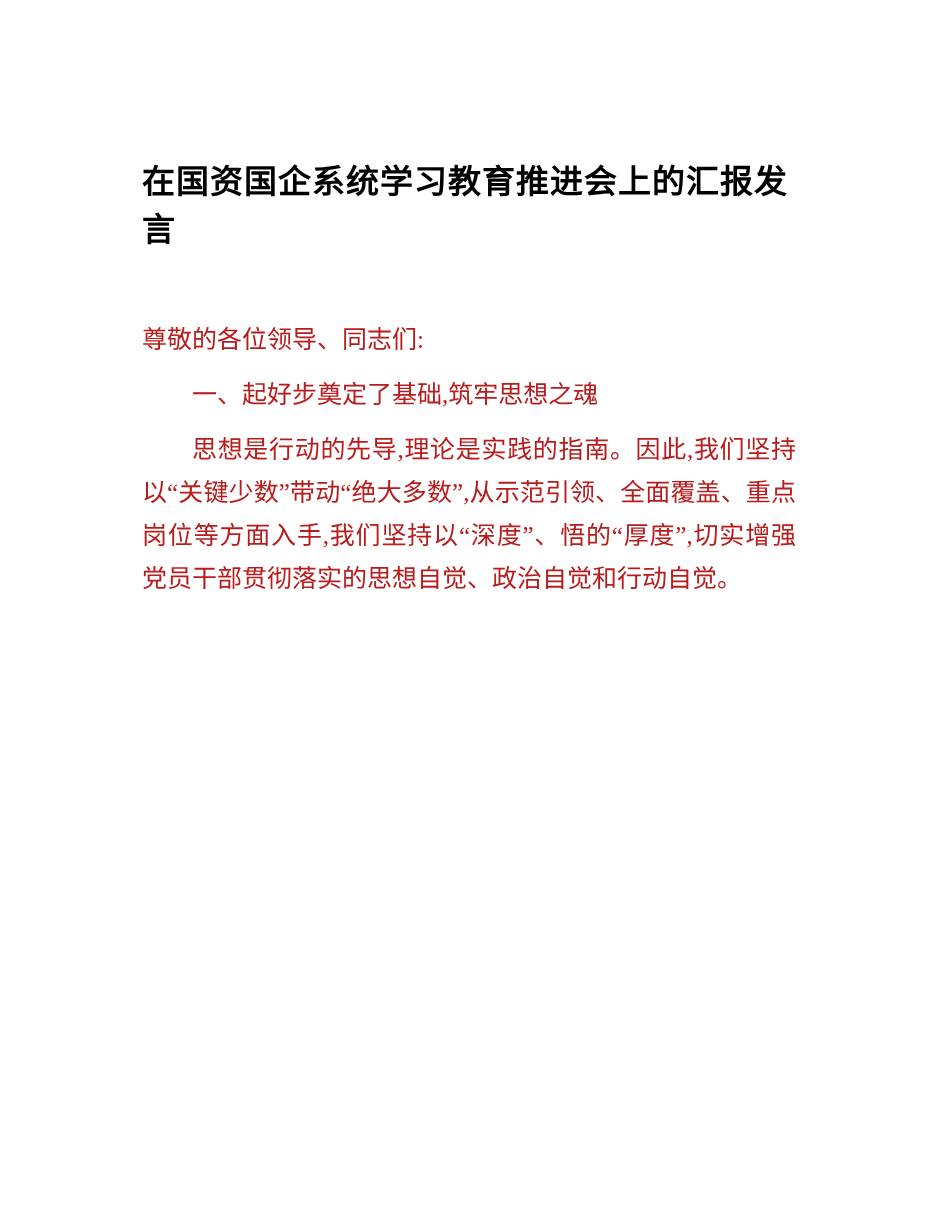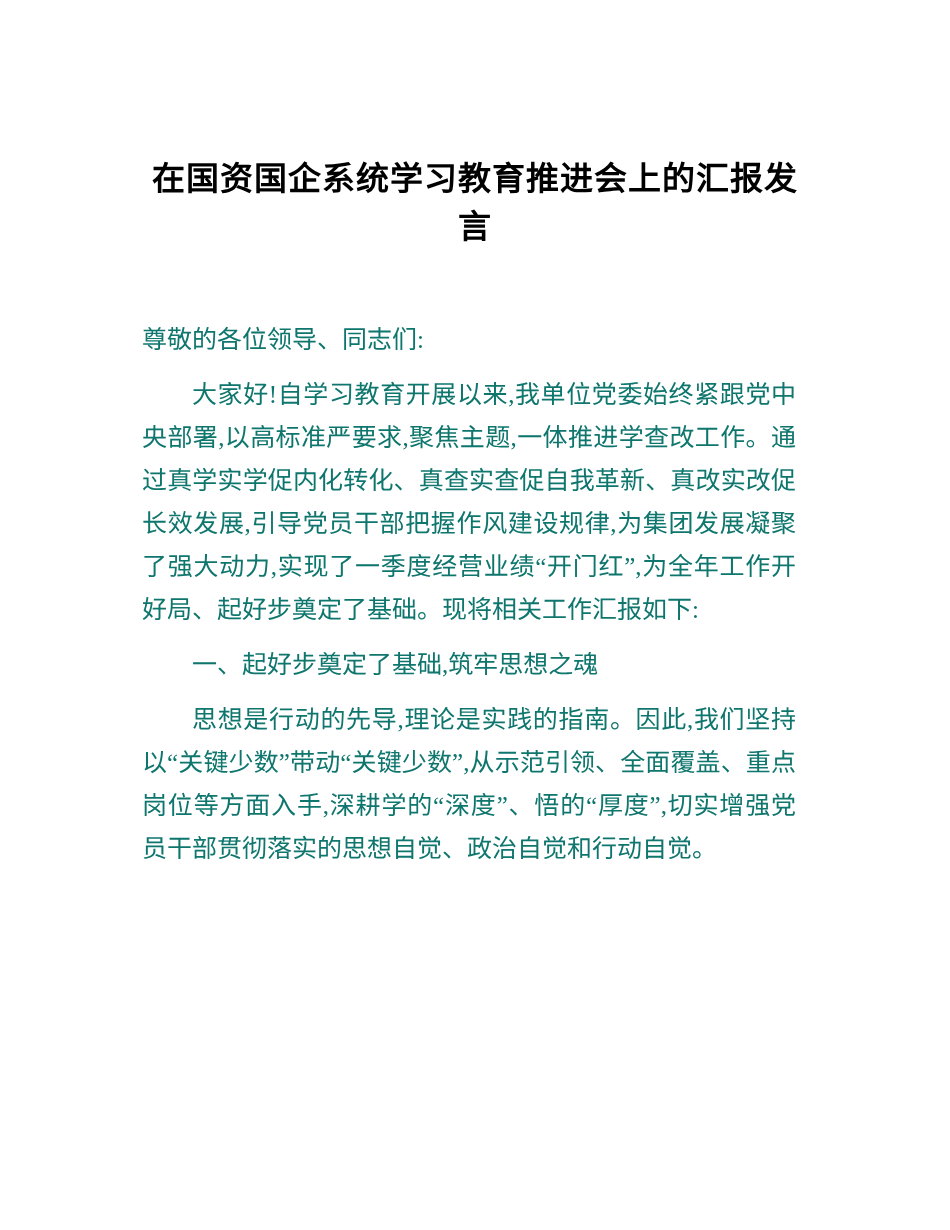"在国资国企系统学习教育推进会上的汇报发言" .doc-title { font-family: Liberation Mono, monospace -> Liberation Serif, serif; text-align: center -> left }
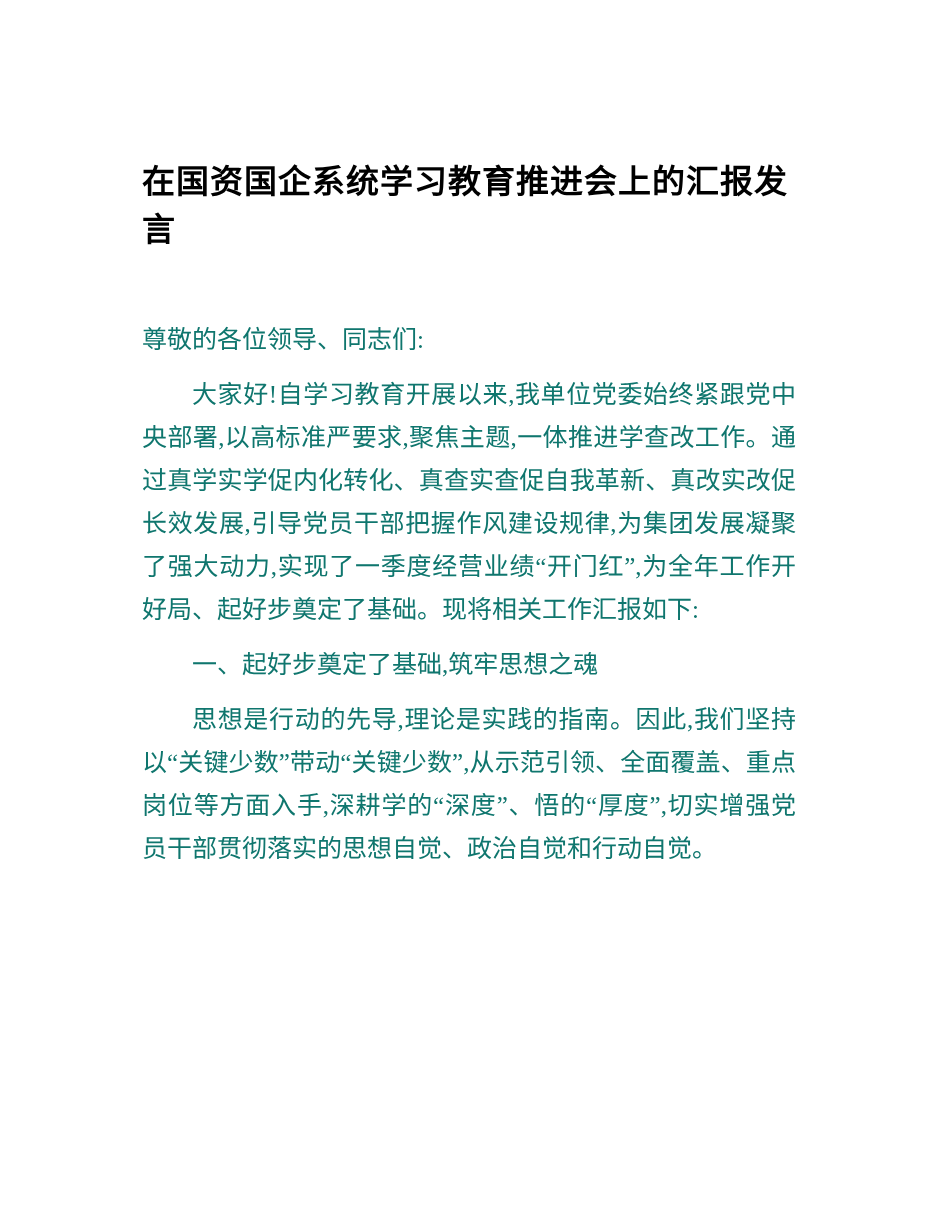"尊敬的各位领导、同志们:" .doc-block { color: #0f766e -> #b91c1c }
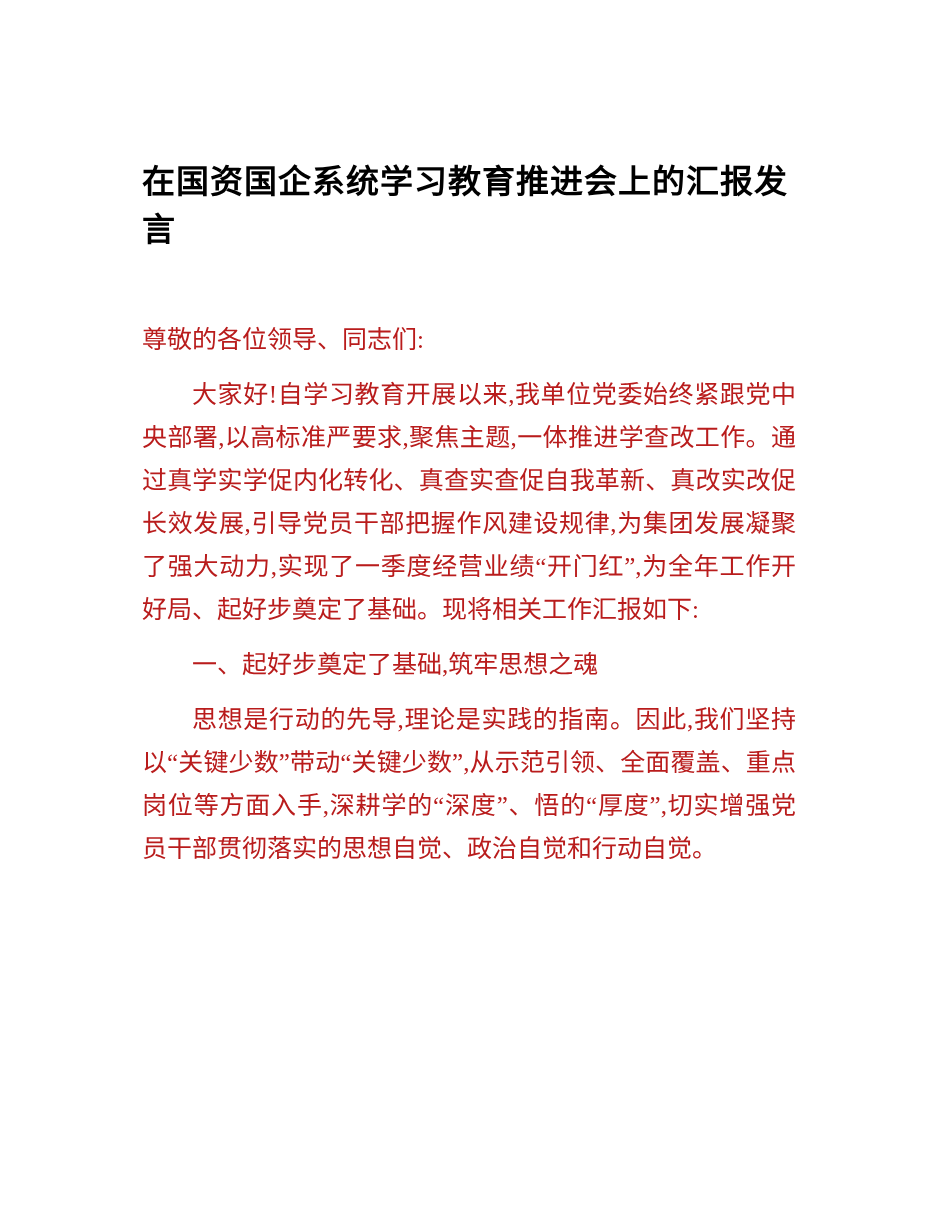"大家好!自学习教育开展以来,我单位党委始终紧跟党中央部署,以高标准严要求,聚焦主" p.doc-block { html: <p>大家好!自学习教育开展以来,我单位党委始终紧跟党中央部署,以高标准严要求,聚焦主题,一体推进学查改工作。通过真学实学促内化转化、真查实查促自我革新、真改实改促长效发展,引导党员干部把握作风建设规律,为集团发展凝聚了强大动力,实现了一季度经营业绩“开门红”,为全年工作开好局、起好步奠定了基础。现将相关工作汇报如下:</p> -> none }
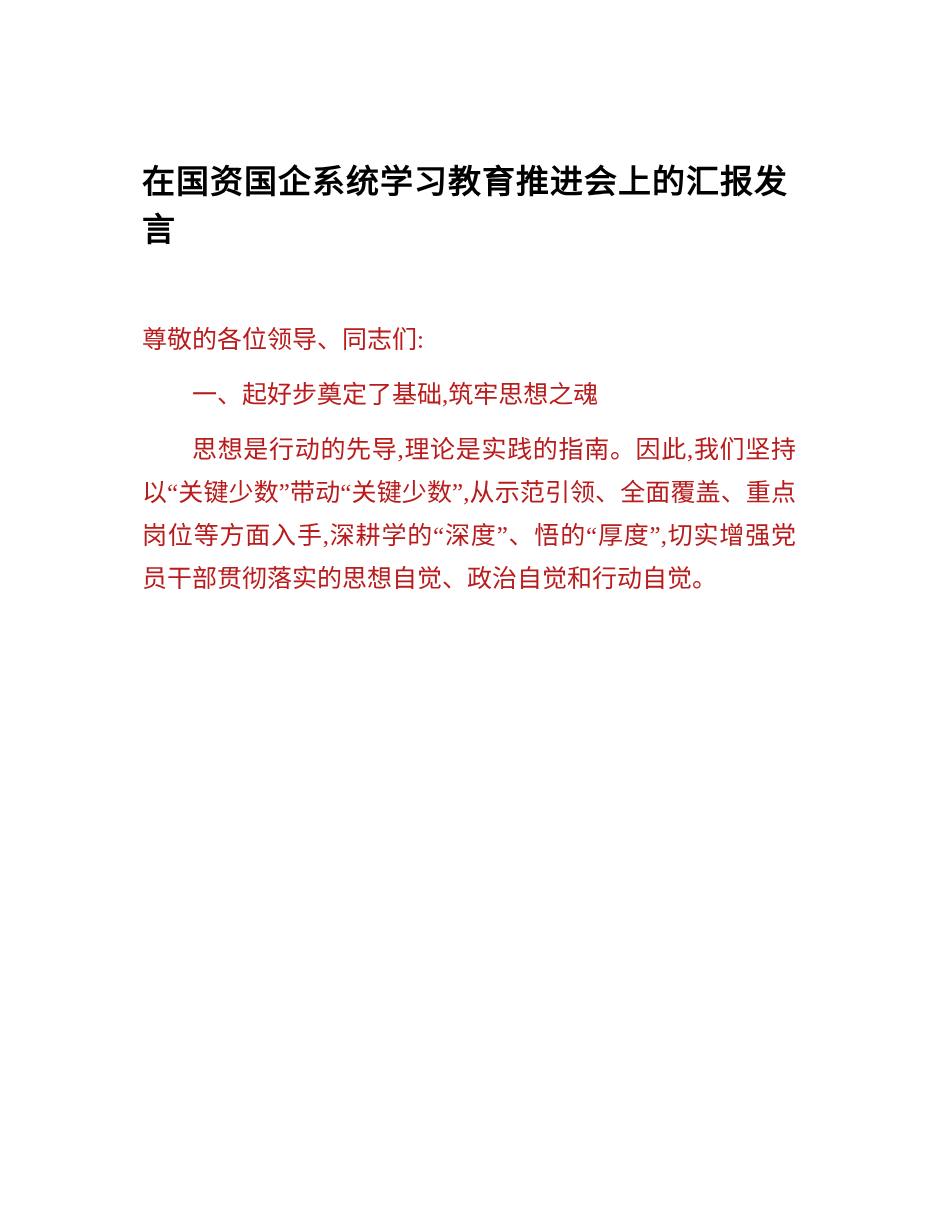"思想是行动的先导,理论是实践的指南。因此,我们坚持以“关键少数”带动“关键少数”" p.doc-block { text: 关键少数”,从示范引领、全面覆盖、重点岗位等方面入手,深耕学的 -> 绝大多数”,从示范引领、全面覆盖、重点岗位等方面入手,我们坚持以 }
